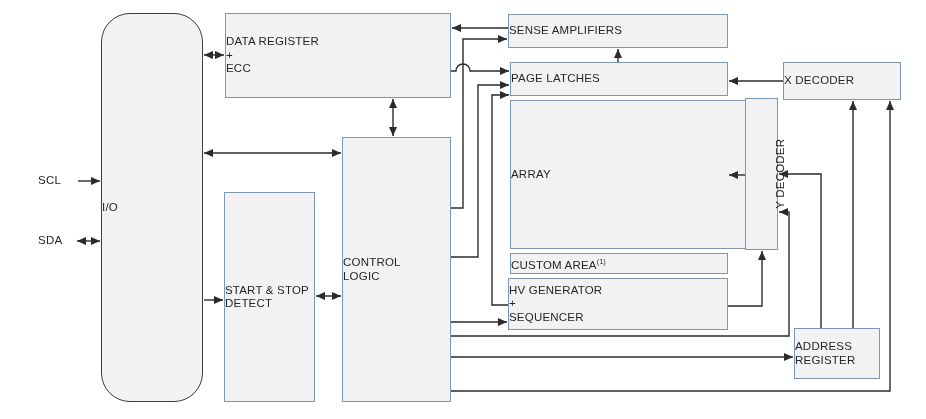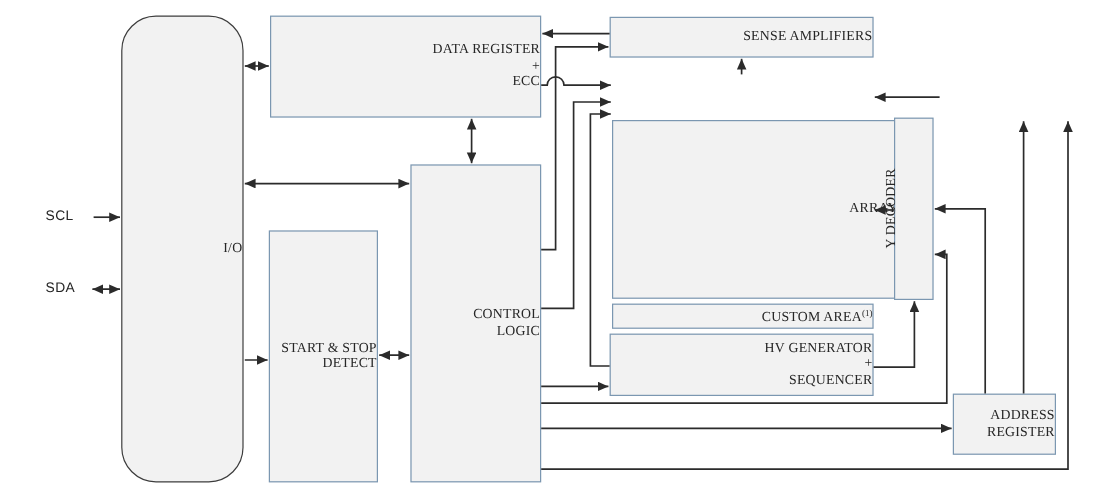"SENSE AMPLIFIERS" .box { align-items: flex-end -> flex-start; font-family: Liberation Serif, serif -> none }
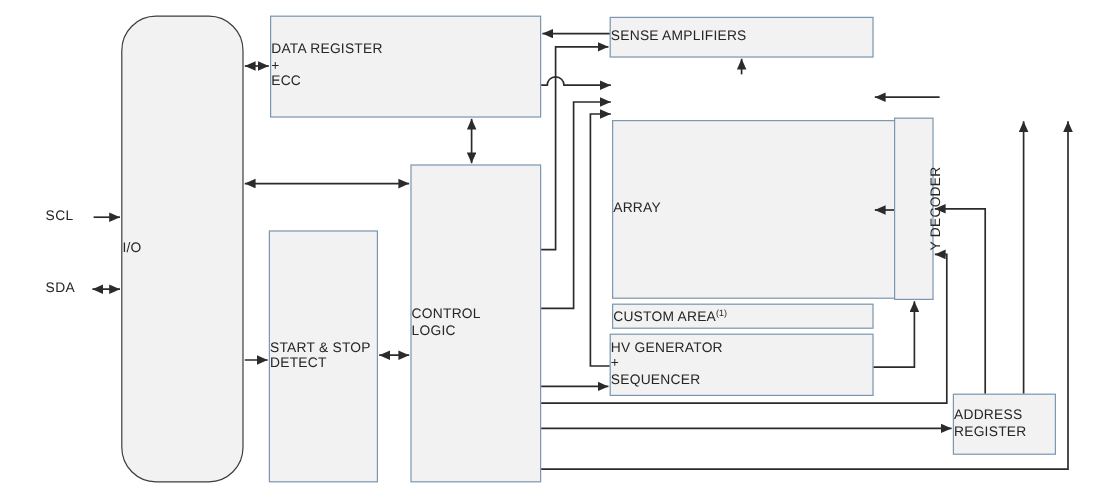"PAGE LATCHES" div.box { html: none -> <div> <span>PAGE LATCHES</span> </div> }
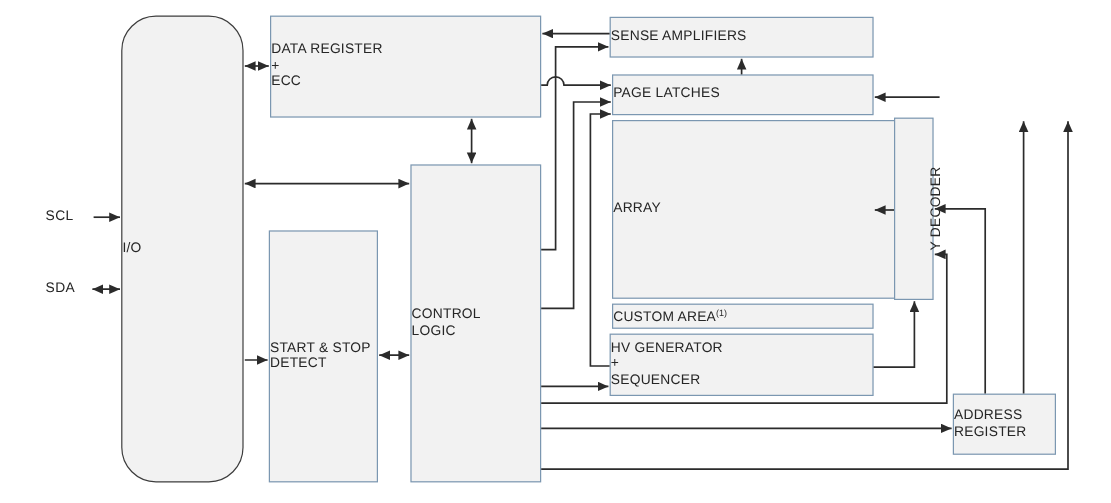"X DECODER" div.box { html: none -> <div> <span>X DECODER</span> </div> }
